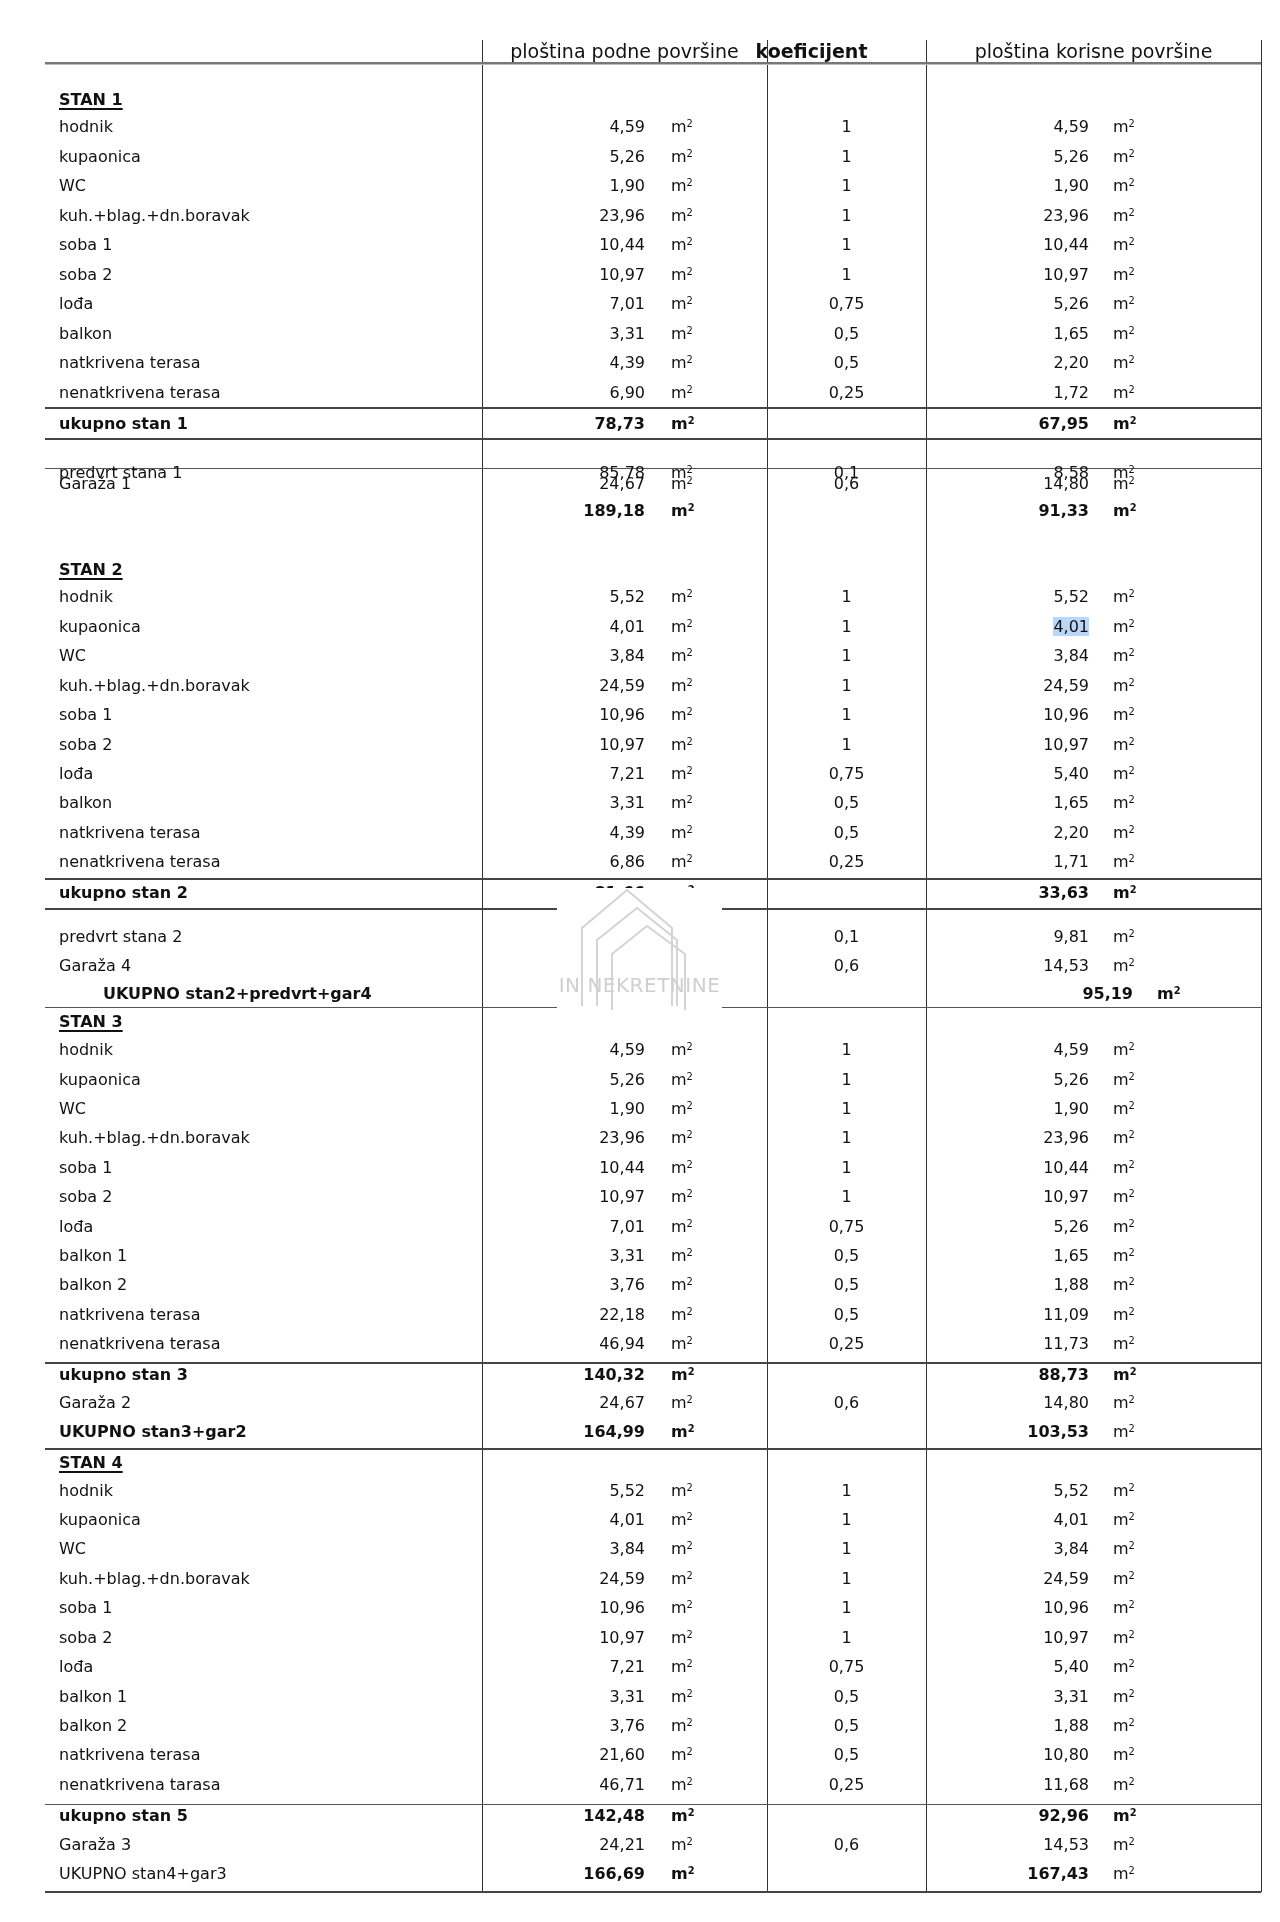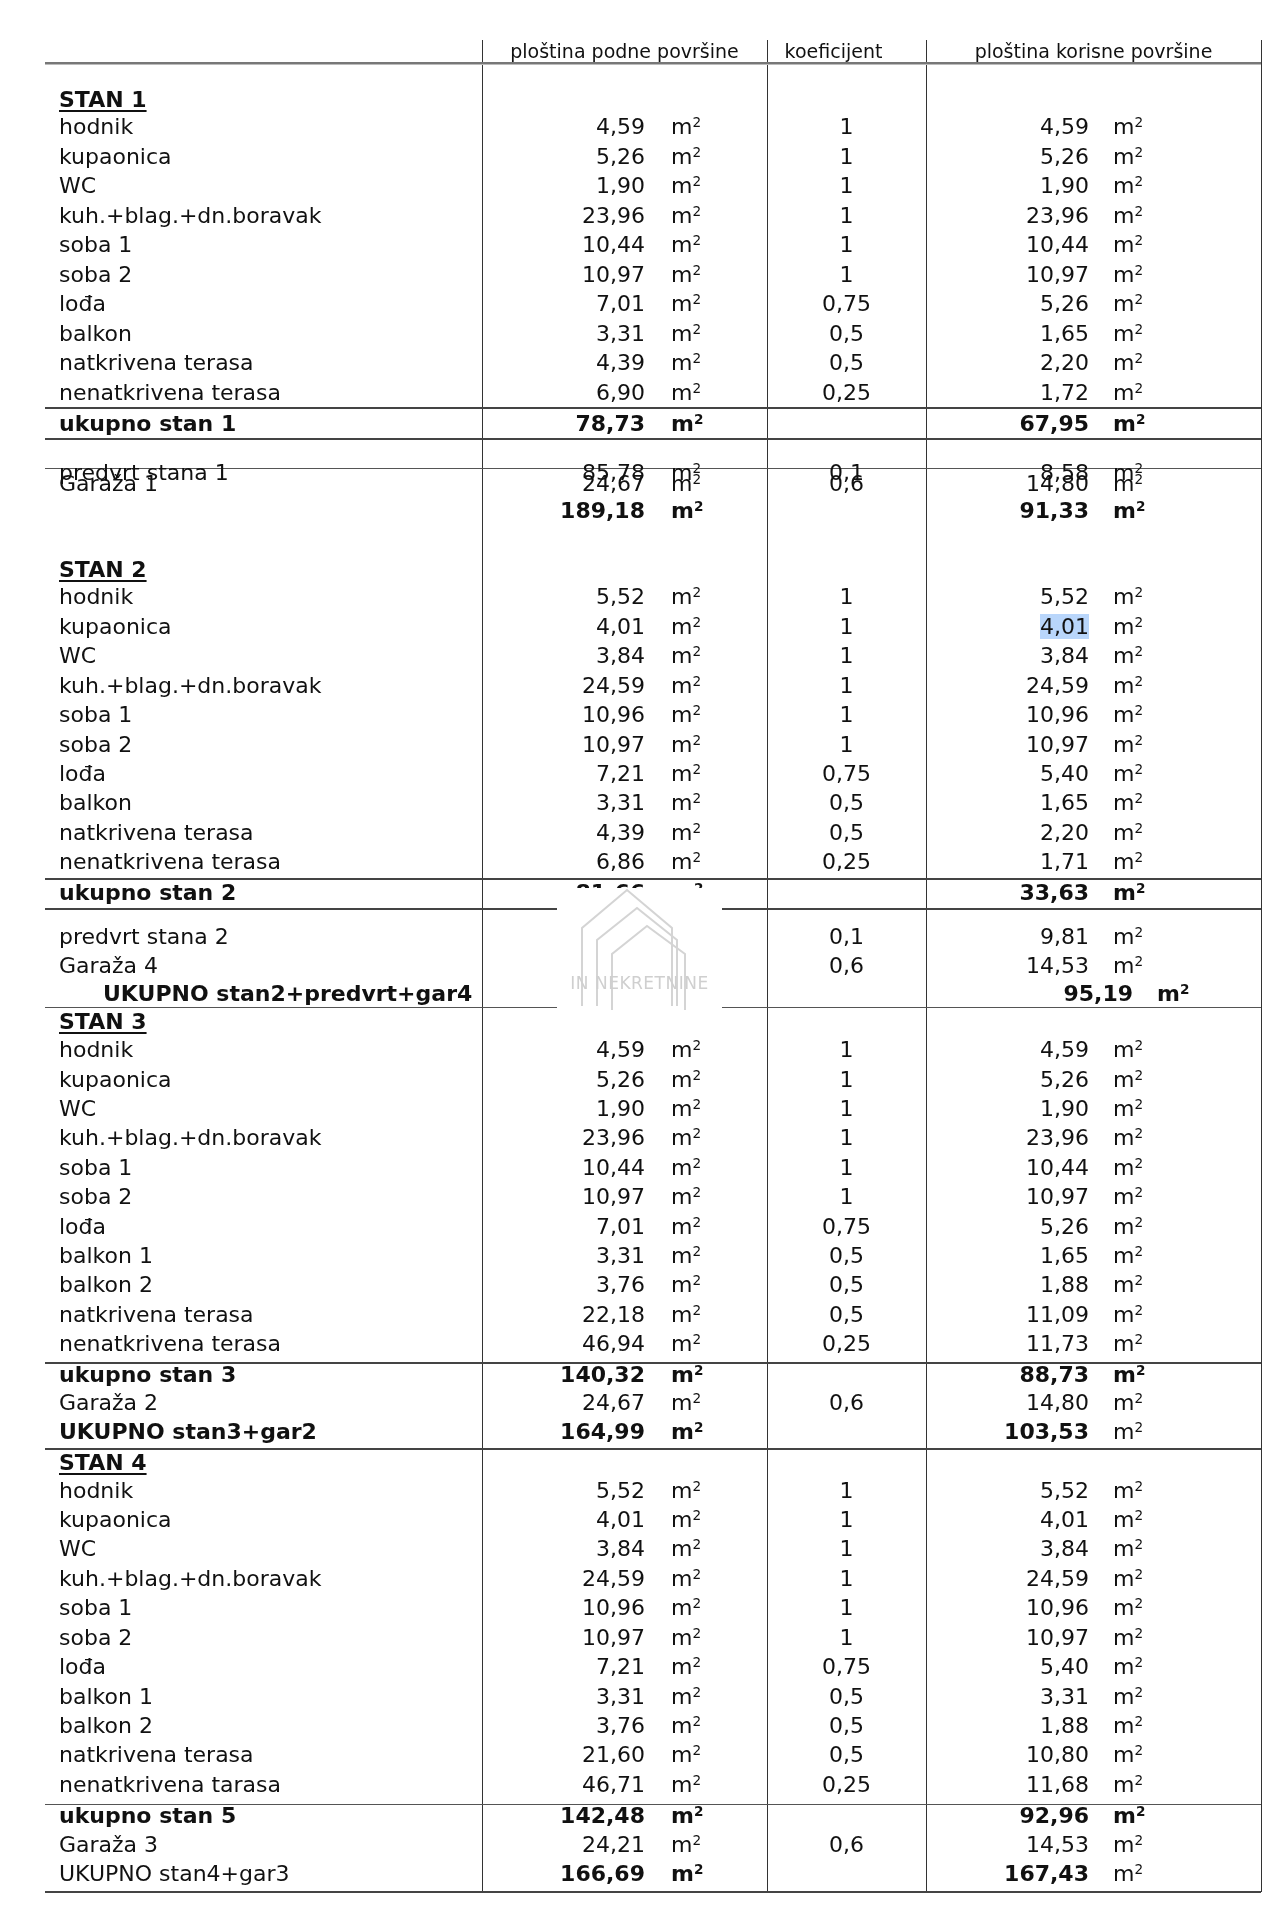"koeficijent" div.hdr { font-weight: none -> bold; left: 754px -> 732px }
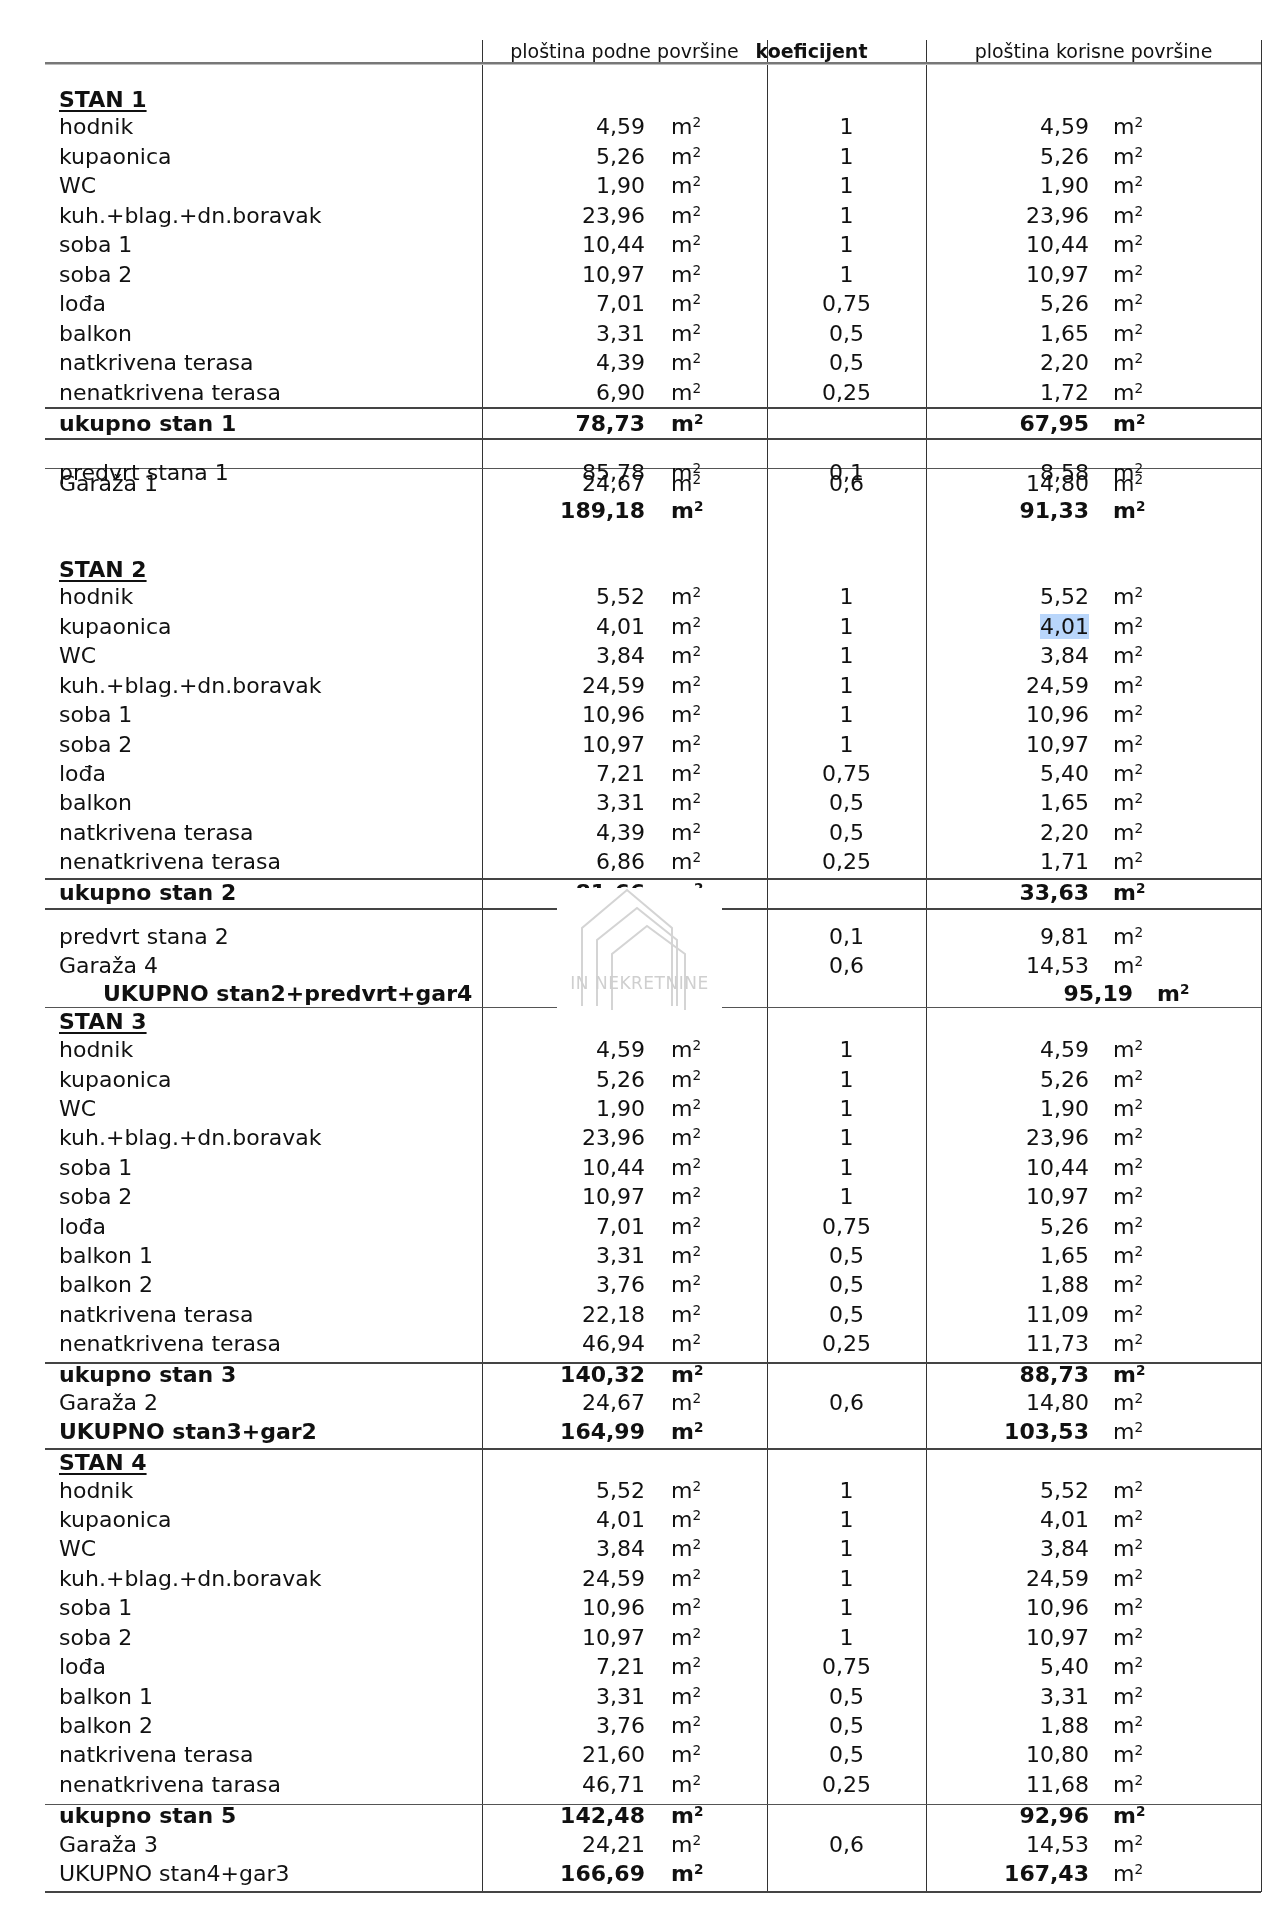"STAN 1" .row { font-size: 22px -> 16px }
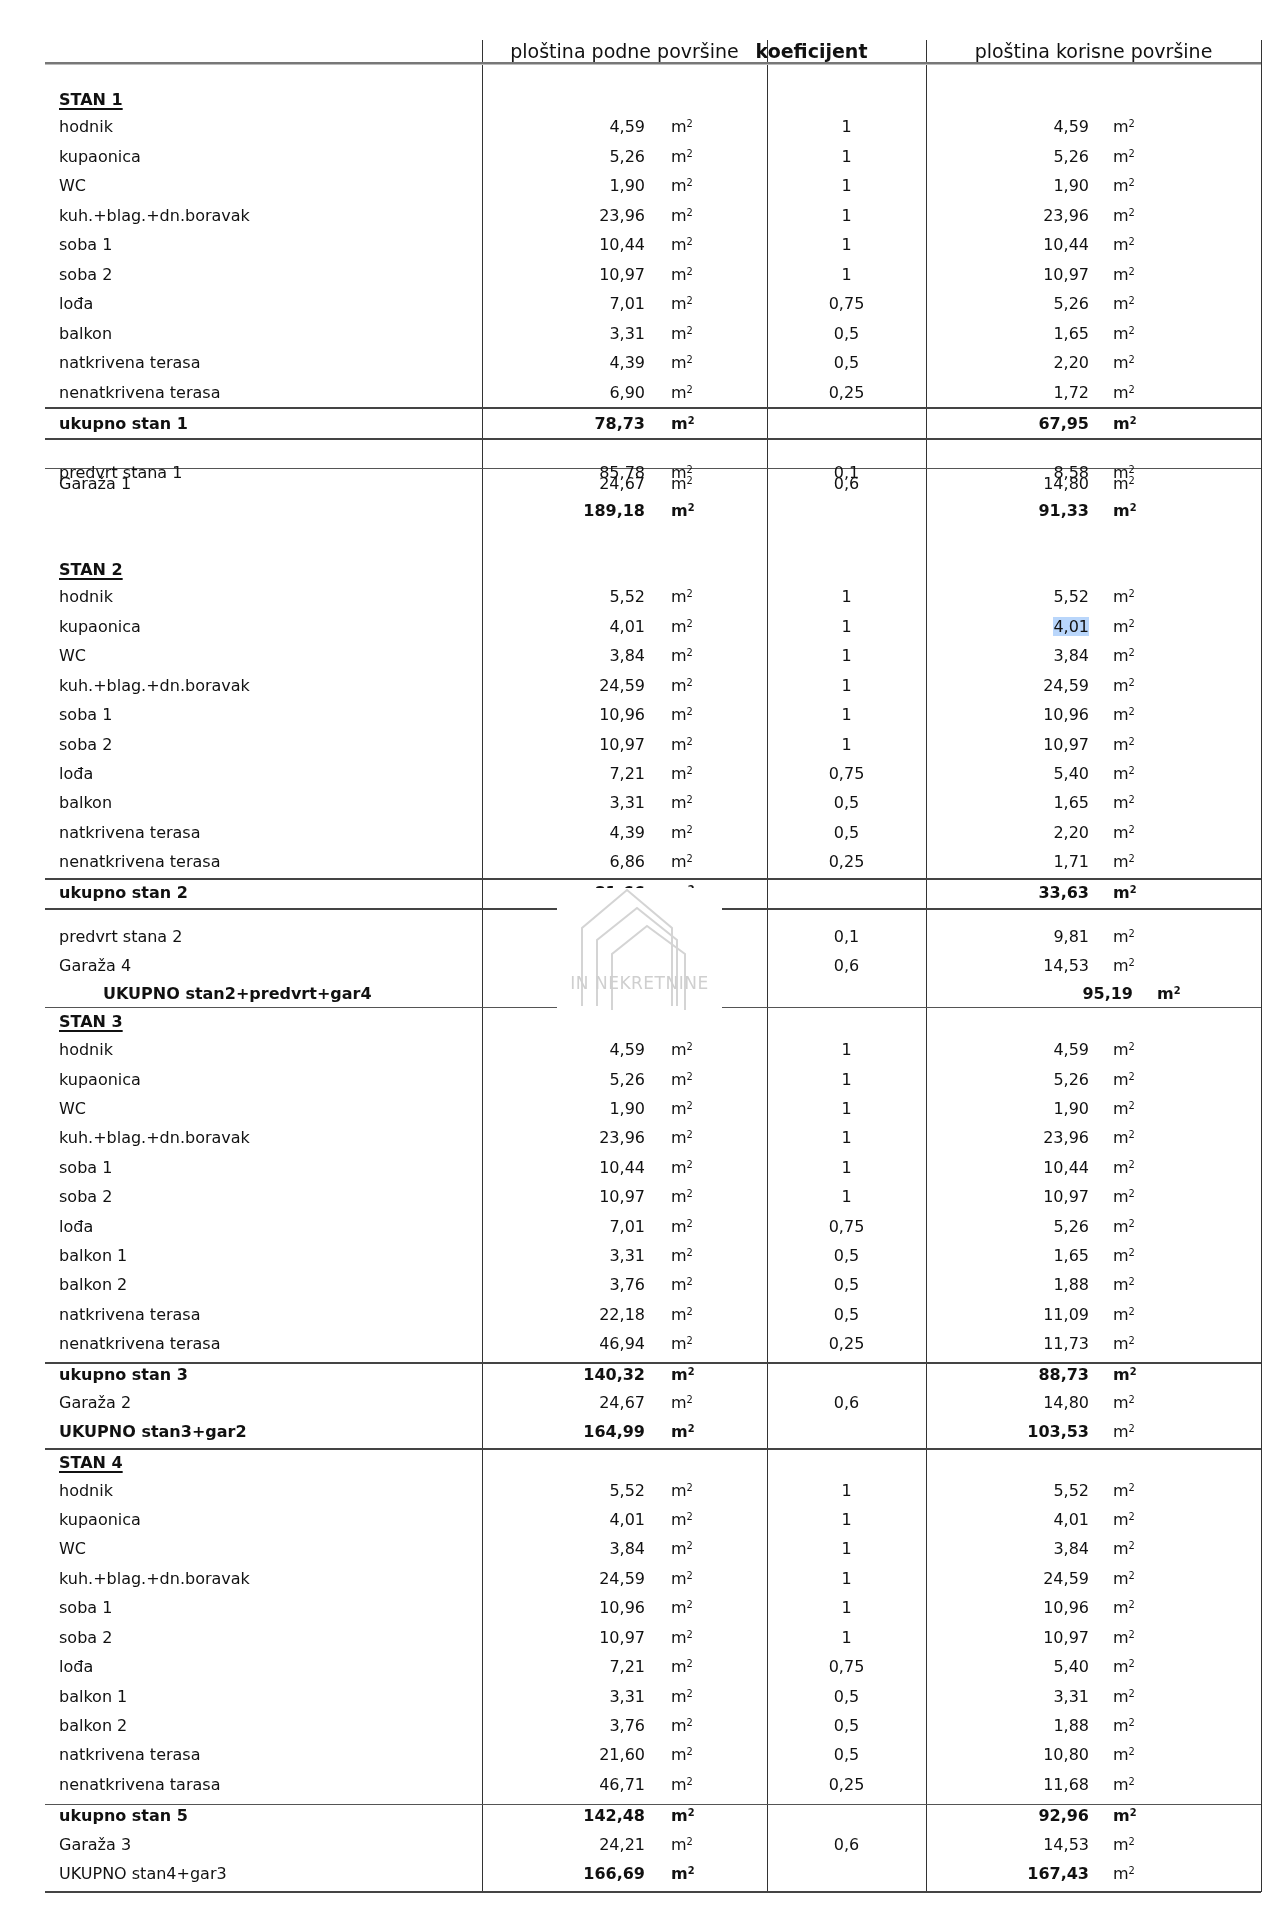"IN NEKRETNINE" #watermark .wm-text { font-size: 17px -> 20px }
